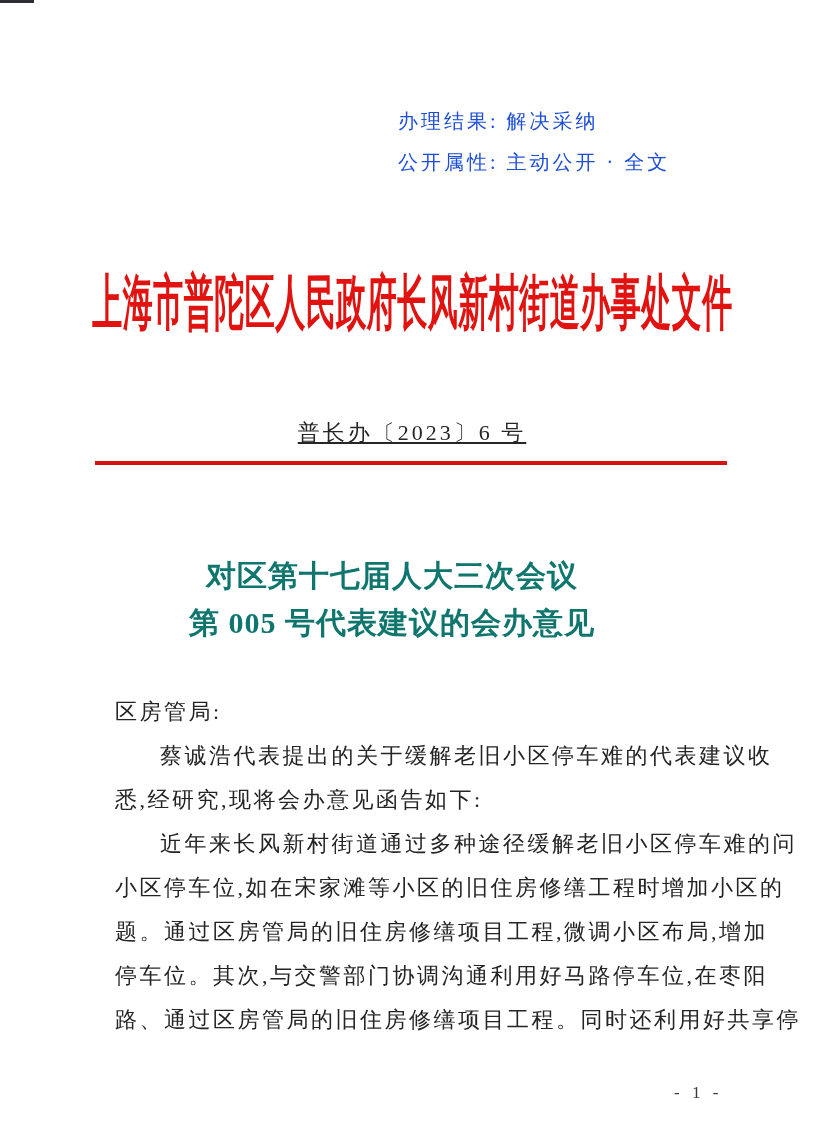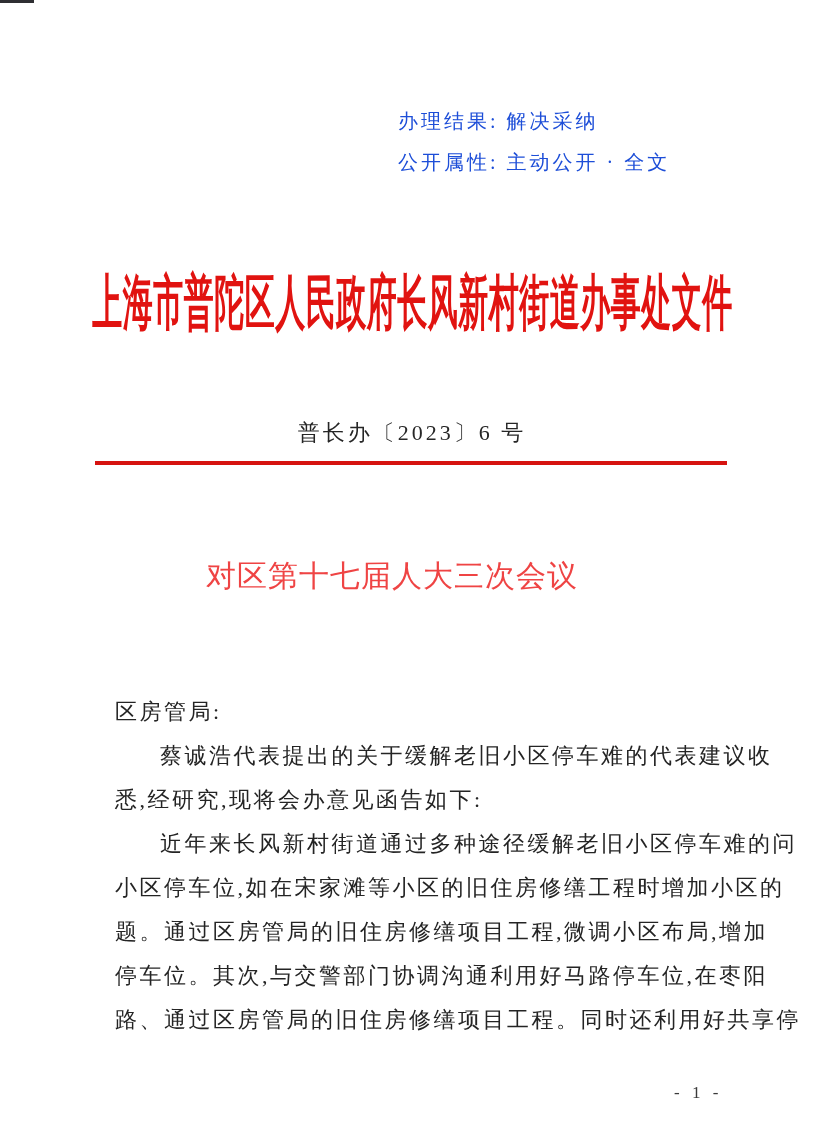"普长办〔2023〕6 号" .doc-number { text-decoration: none -> underline }
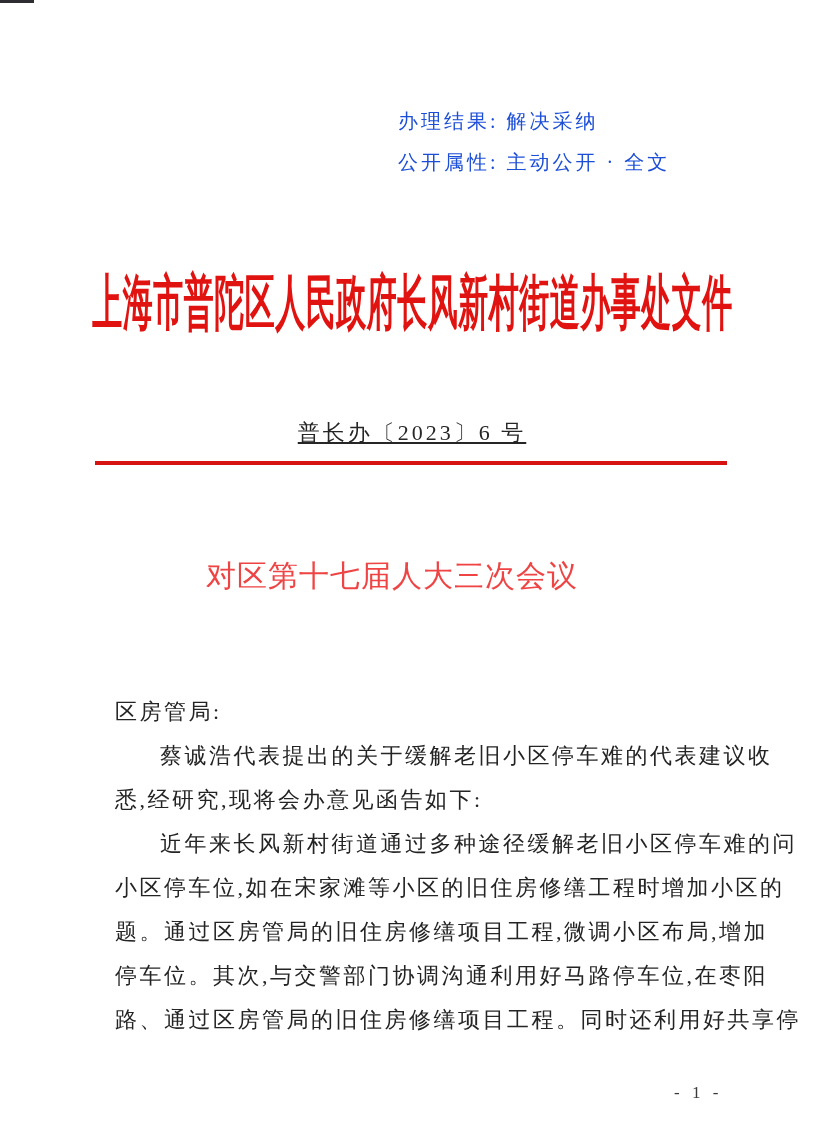"对区第十七届人大三次会议" .subject-title { color: #ef4444 -> #0f766e; font-weight: normal -> bold }
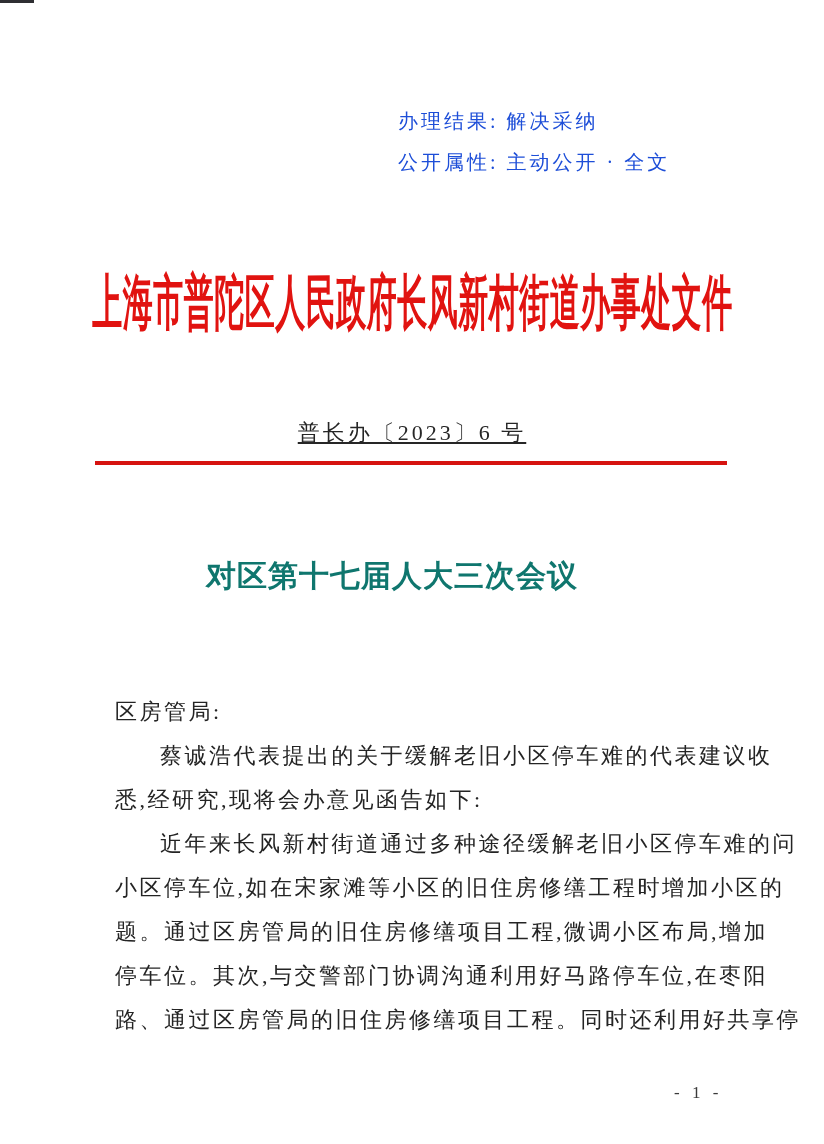"第 005 号代表建议的会办意见" div.subject-line { html: none -> <div>第 005 号代表建议的会办意见</div> }
